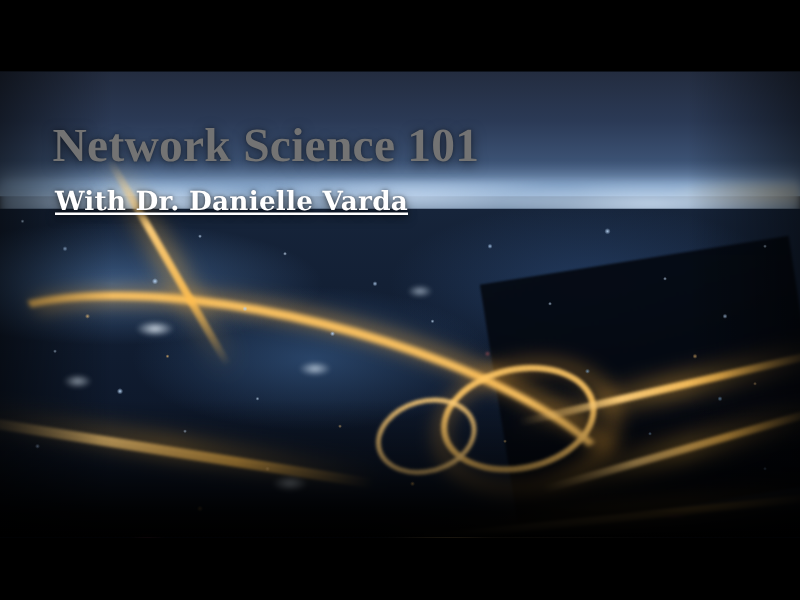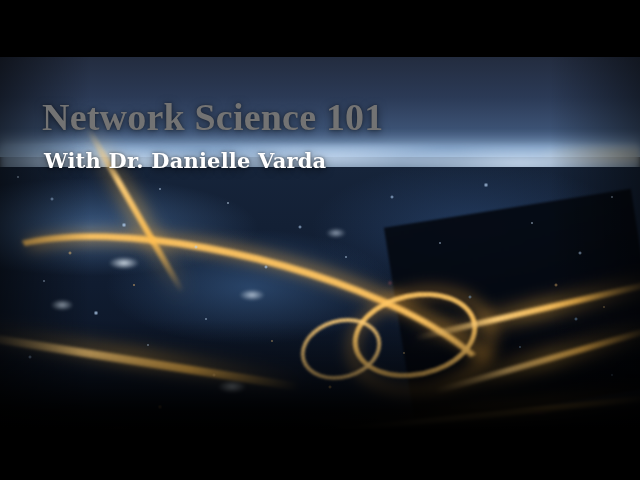"With Dr. Danielle Varda" #subtitle { text-decoration: none -> underline }
